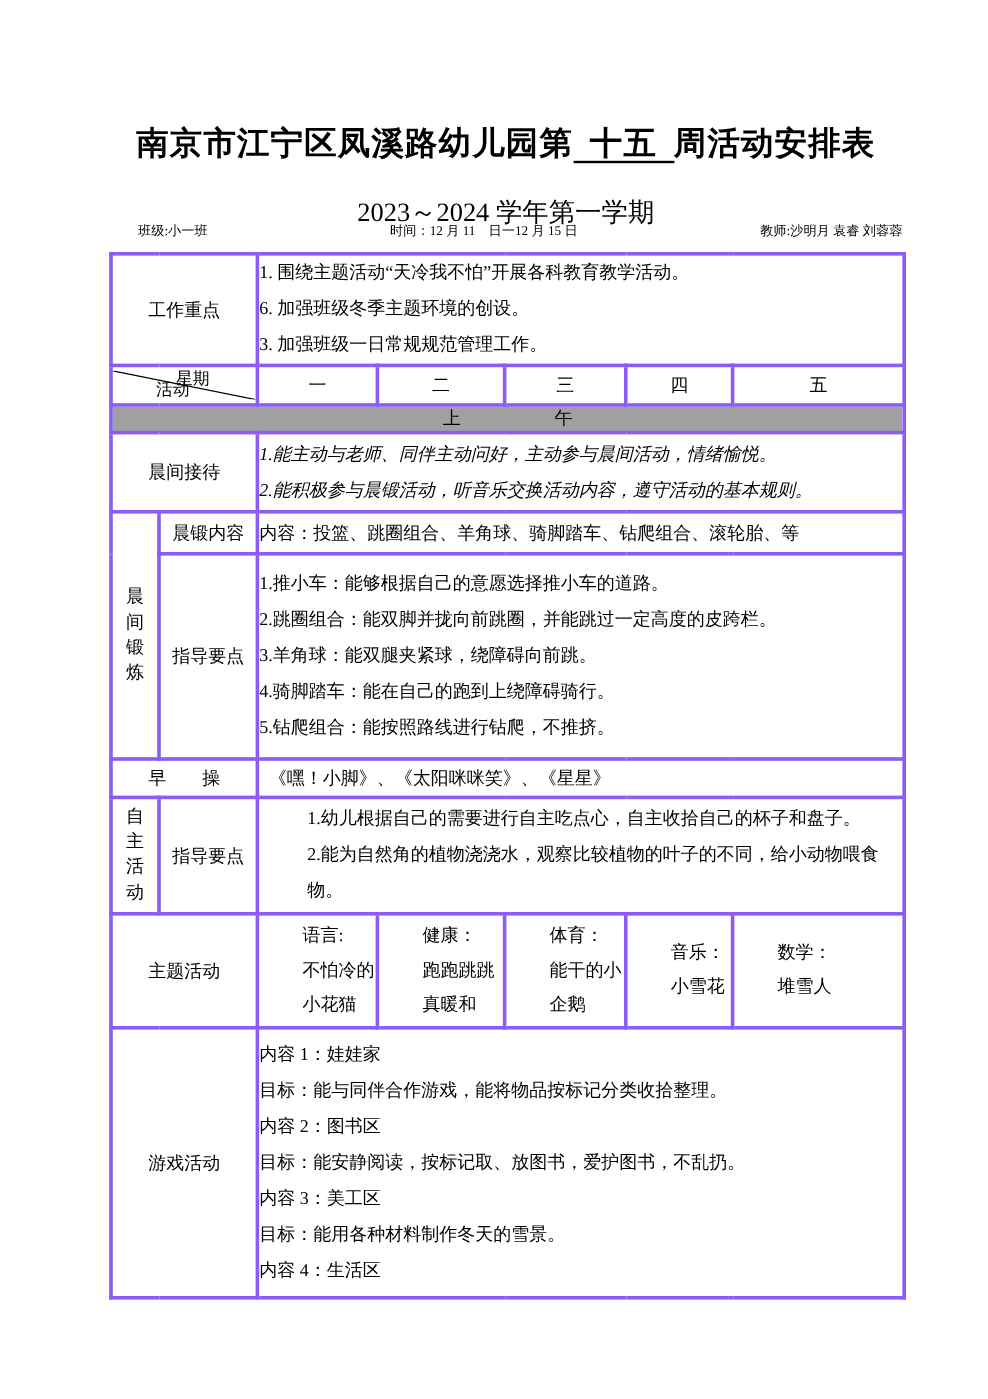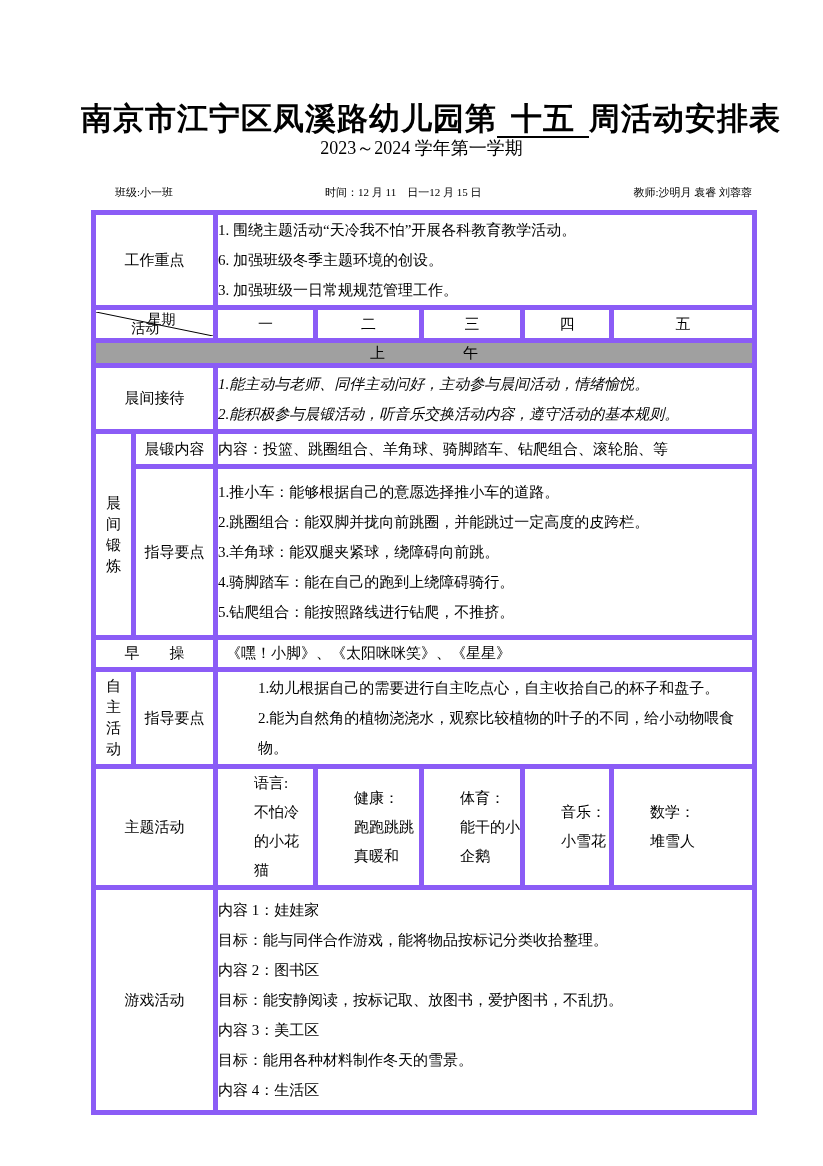"南京市江宁区凤溪路幼儿园第 十五 周活动安排表" .doc-title { font-size: 31px -> 27px }
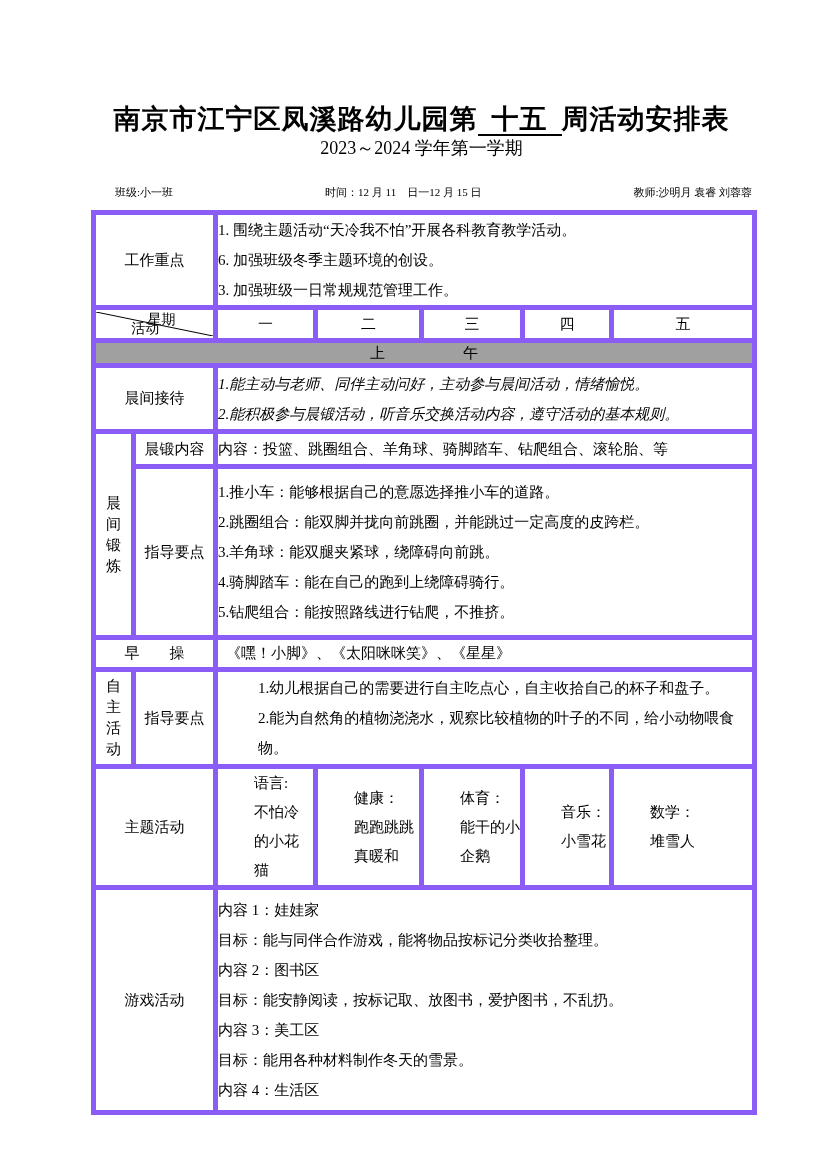"2023～2024 学年第一学期" .doc-subtitle { font-size: 18px -> 22px; top: 136px -> 165px }
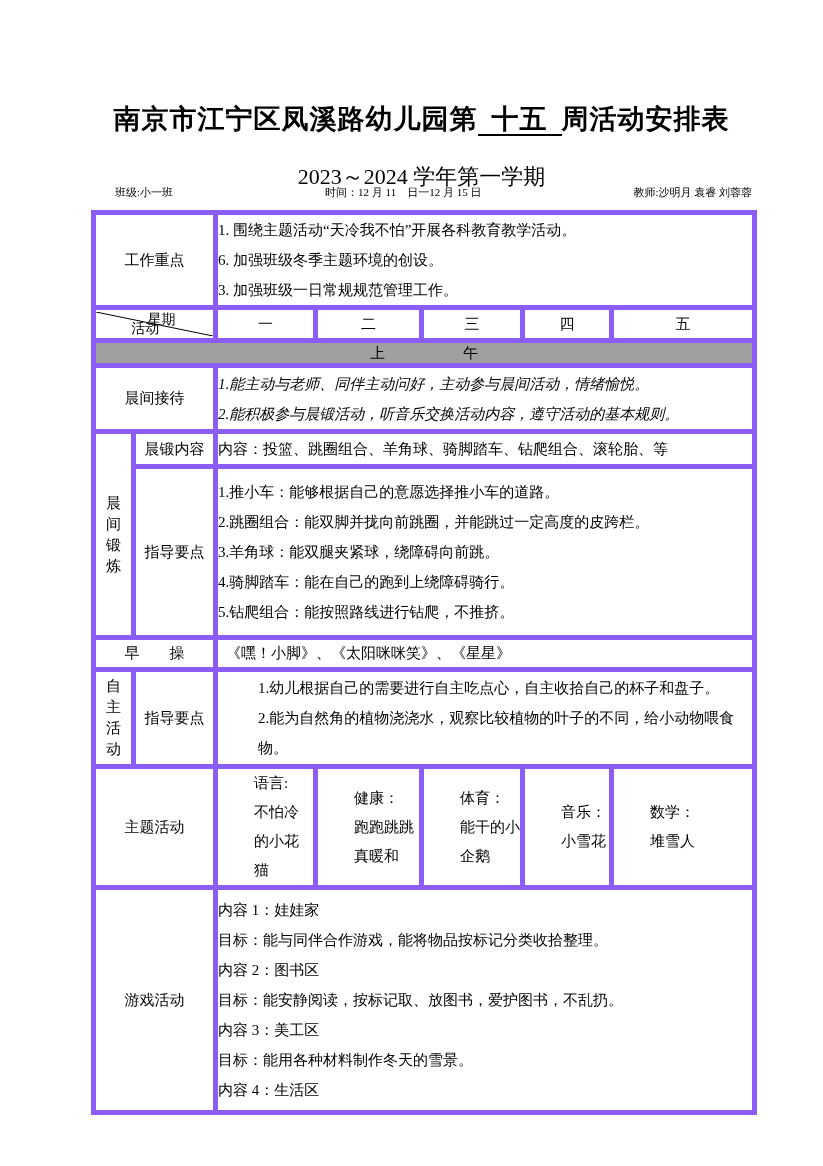"1. 围绕主题活动“天冷我不怕”开展各科教育教学活动。" table.sched td { border: 5px solid #8b5cf6 -> 3px solid #8b5cf6 }
